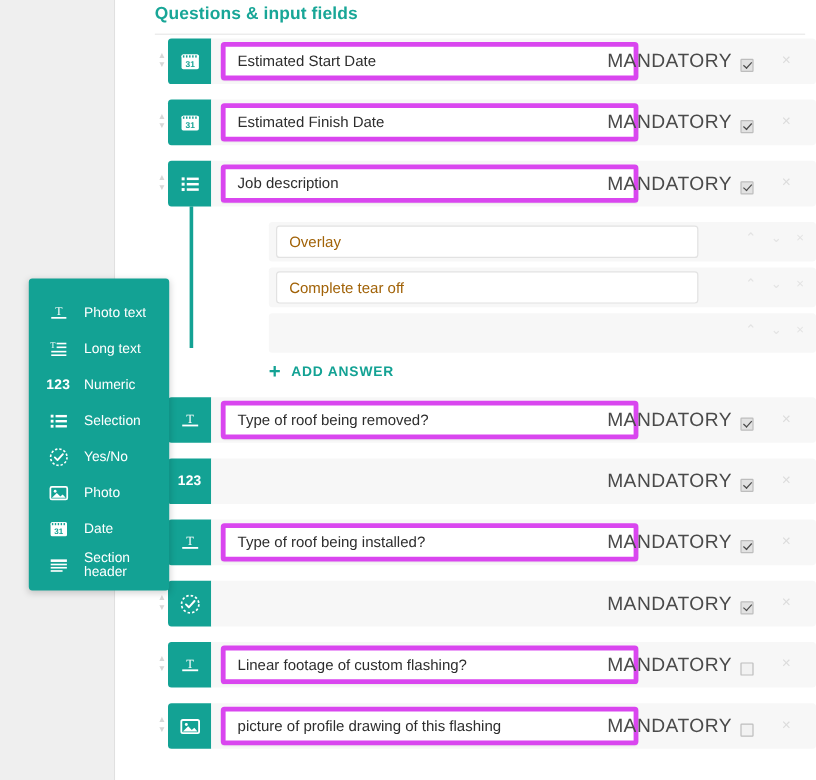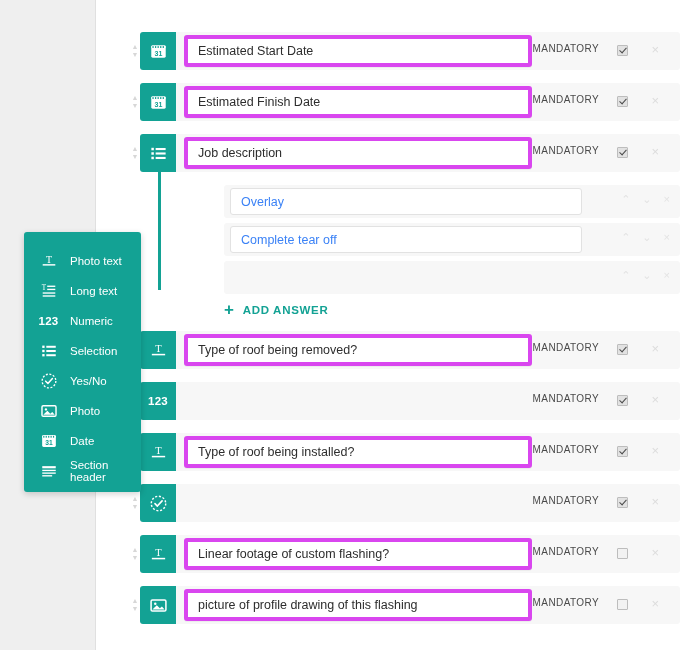"Questions & input fields" div.section-head { html: none -> <div> <div>Questions &amp; input fields</div> <div></div> </div> }
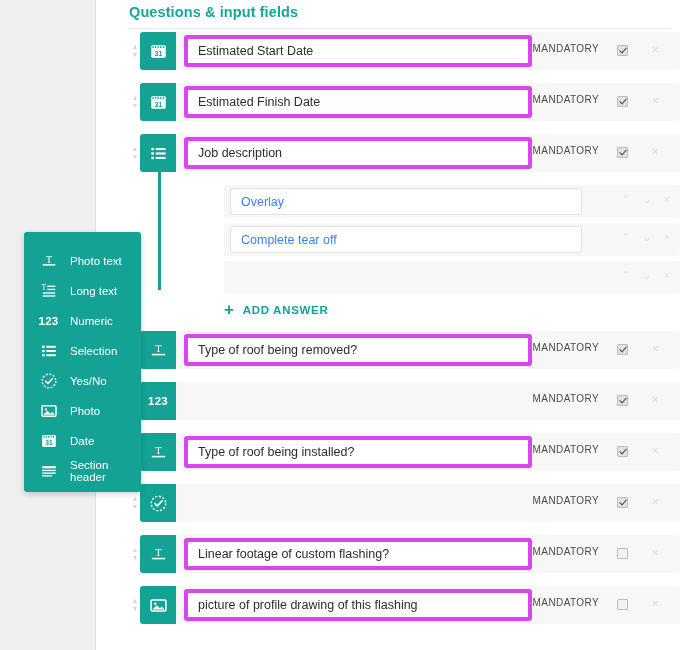"MANDATORY" .mand { font-size: 10px -> 16px; gap: 18px -> 7px }
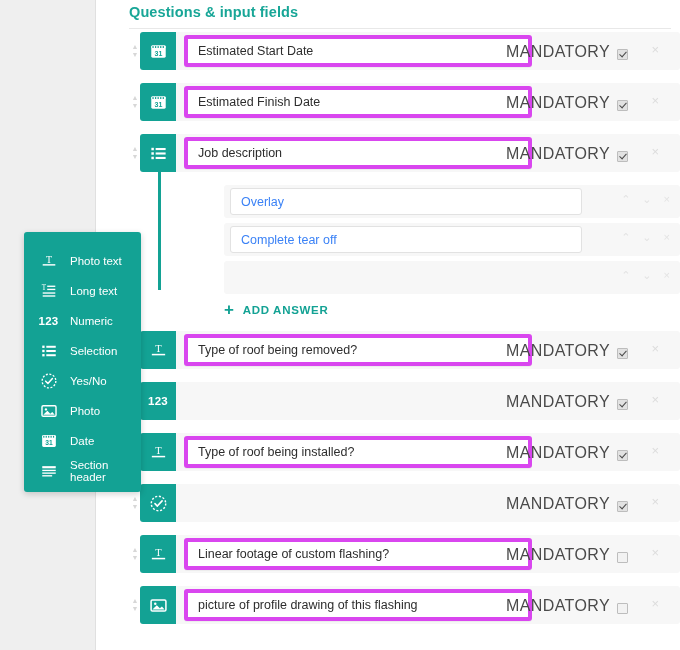"Overlay" .ainput { color: #3b82f6 -> #a16207 }
